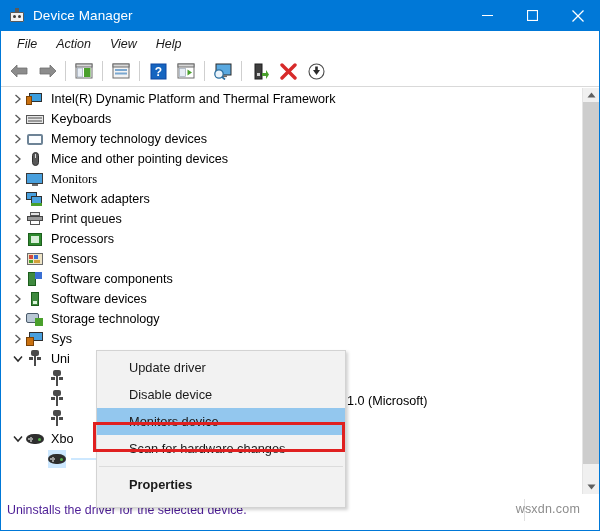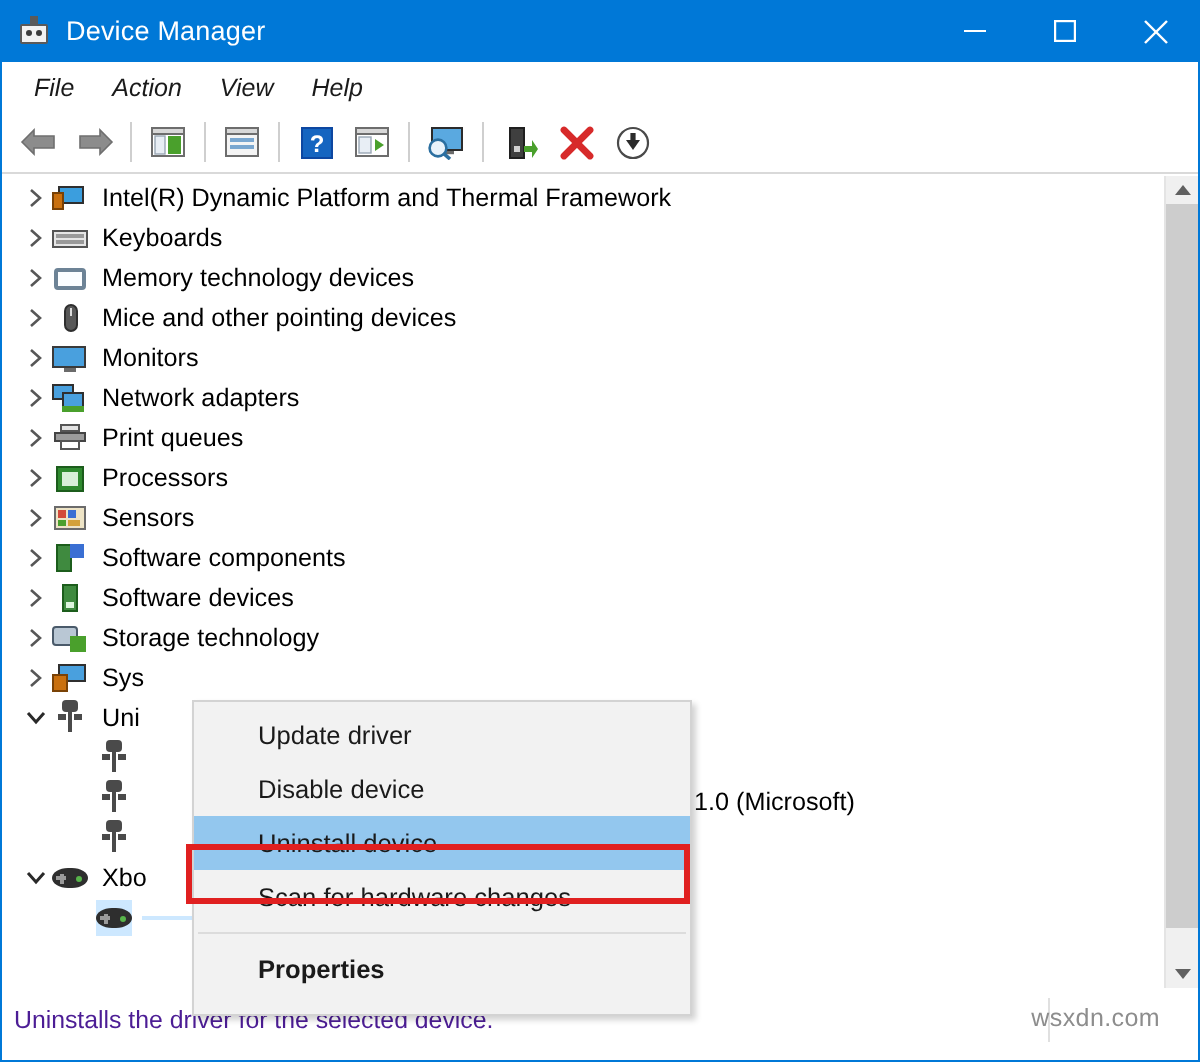"Monitors" div.tree-row { font-family: none -> Liberation Serif, serif }
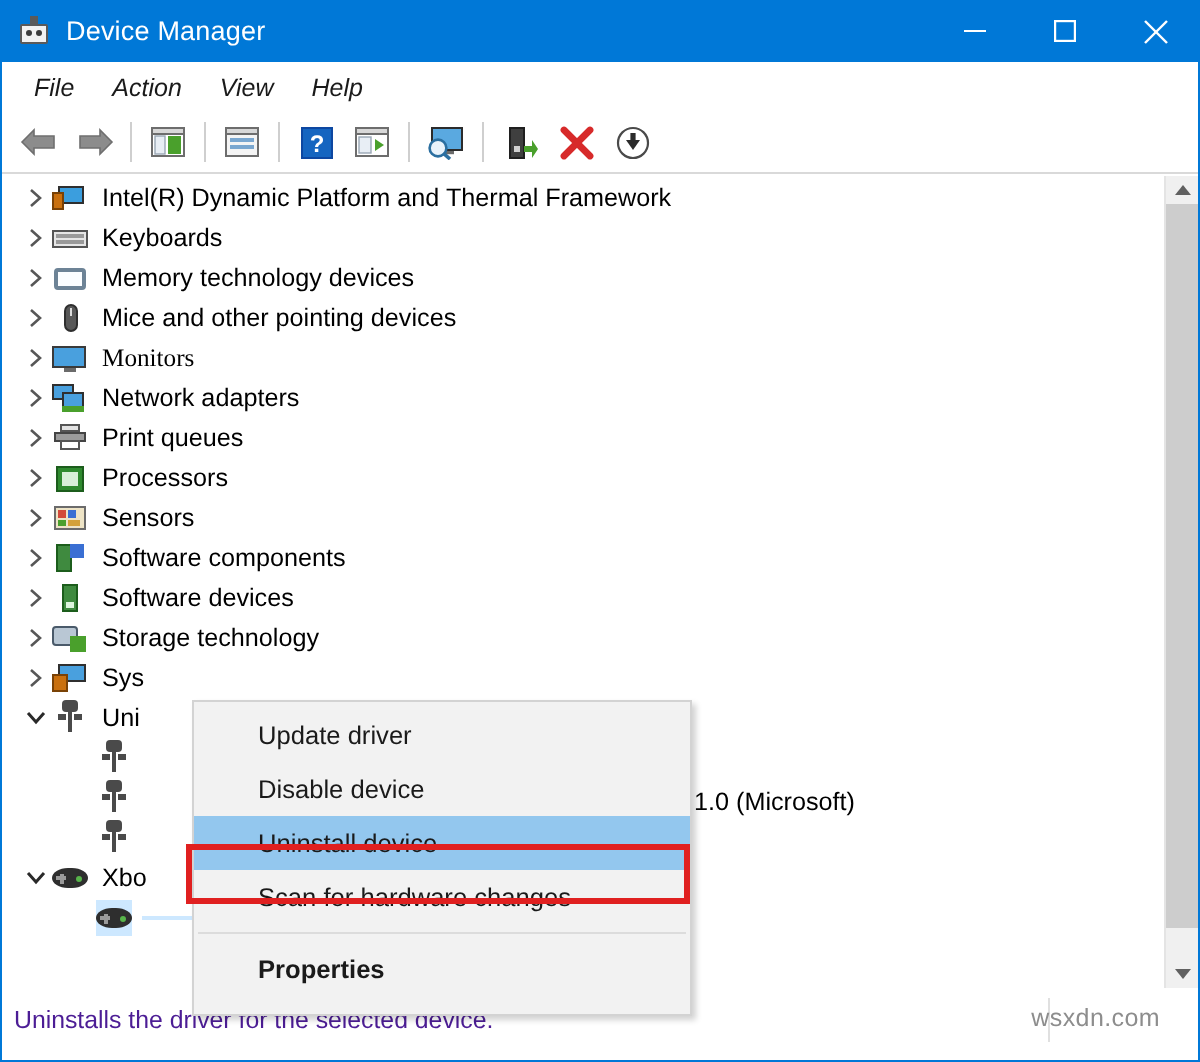"Uninstall device" div.ctx-item { text: Uninstall -> Monitors }
